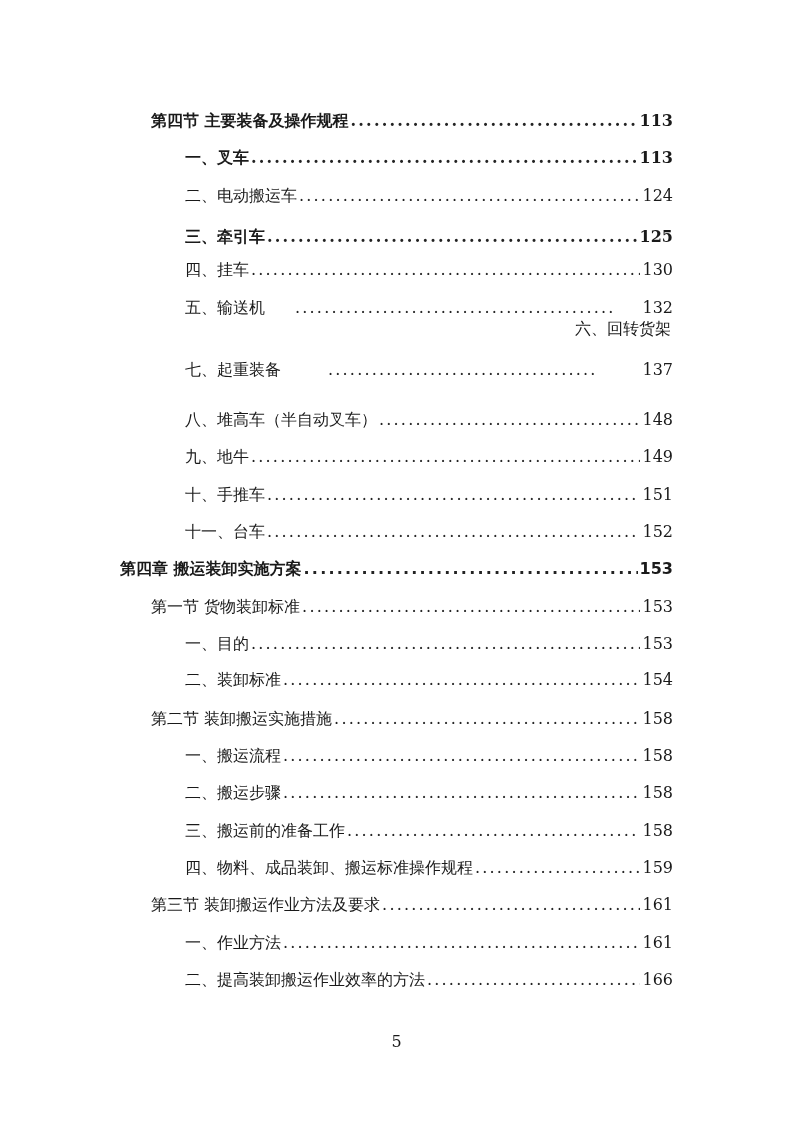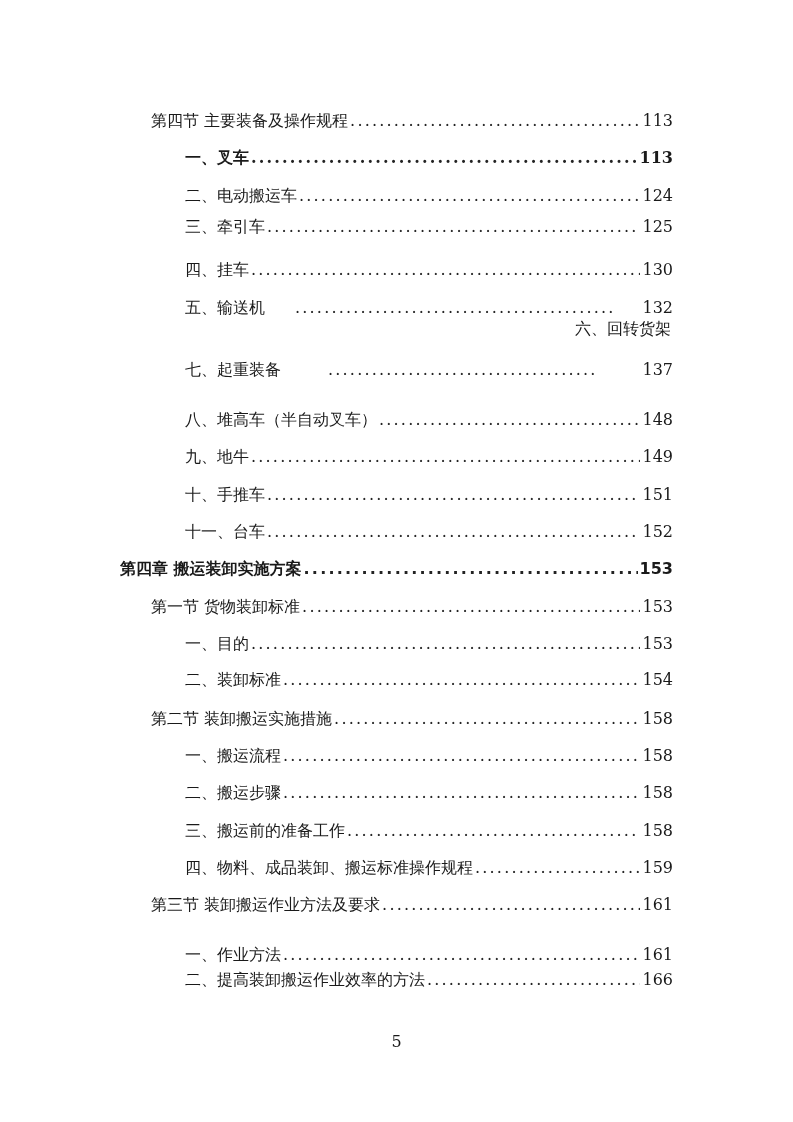"第四节 主要装备及操作规程" div.row { font-weight: none -> bold }
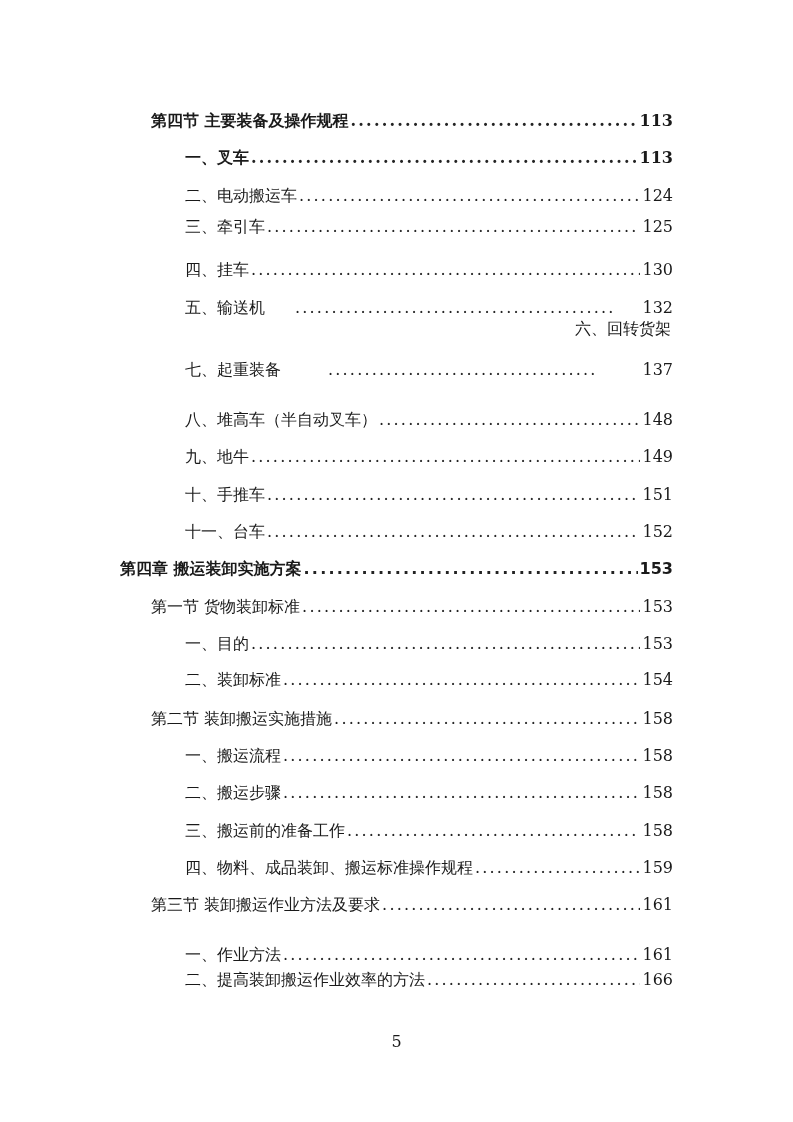"三、牵引车" div.row { font-weight: none -> bold; top: 214px -> 224px }
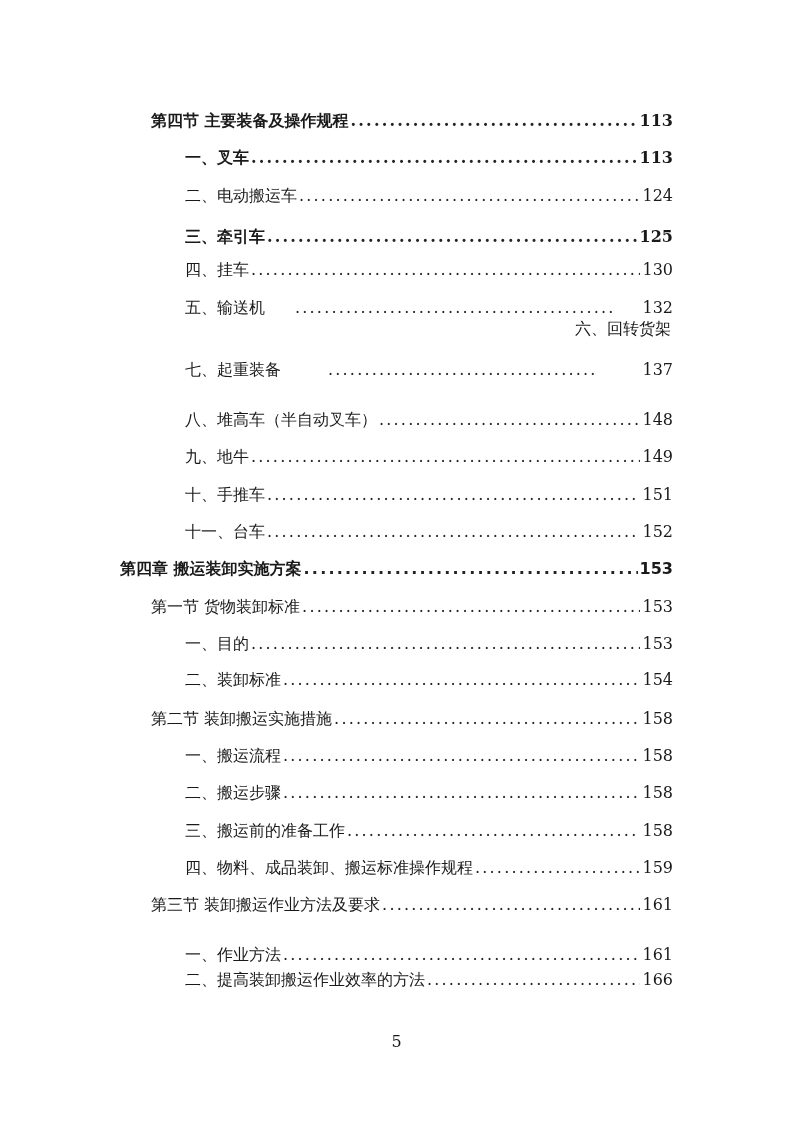"一、作业方法" div.row { margin-top: 12px -> none }
